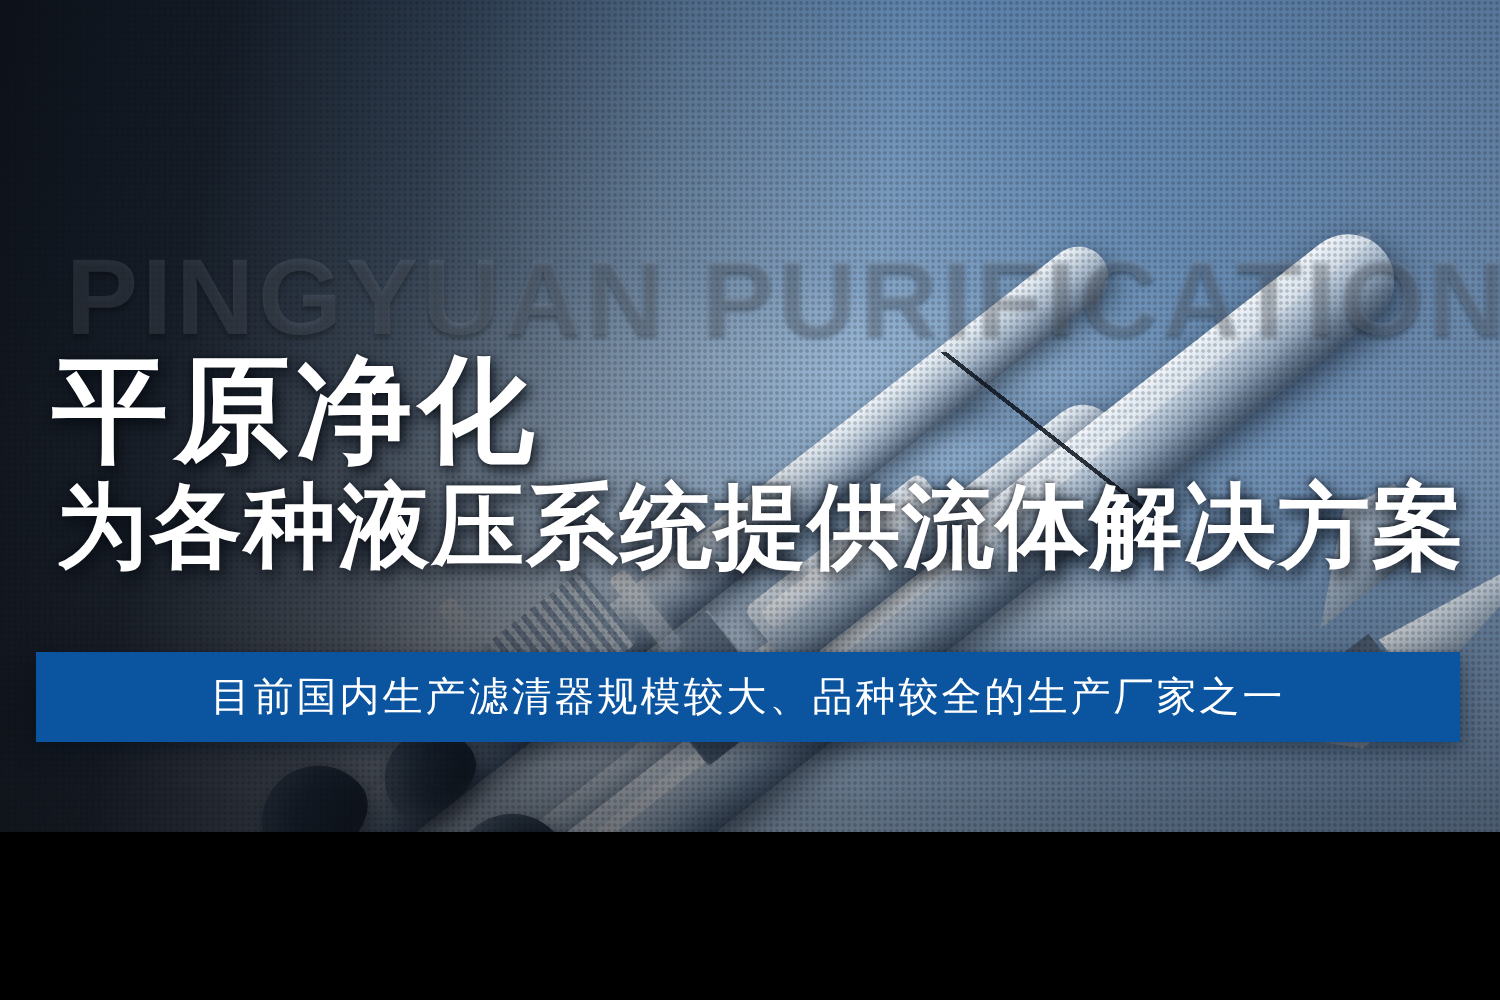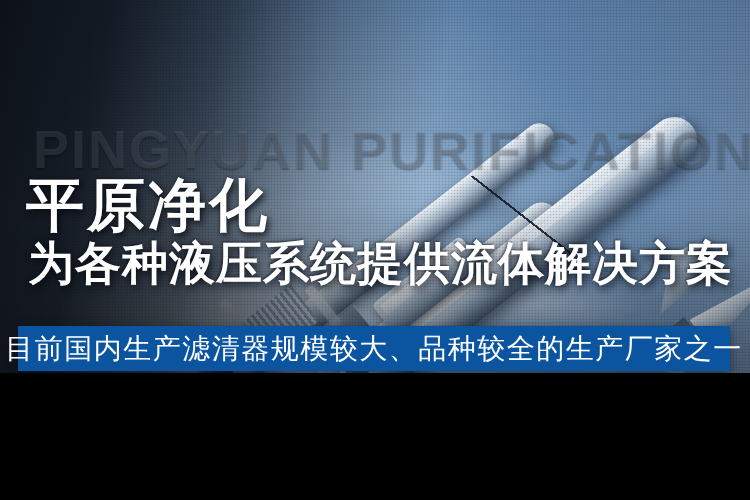"PINGYUAN PURIFICATION" .banner { height: 373px -> 416px }
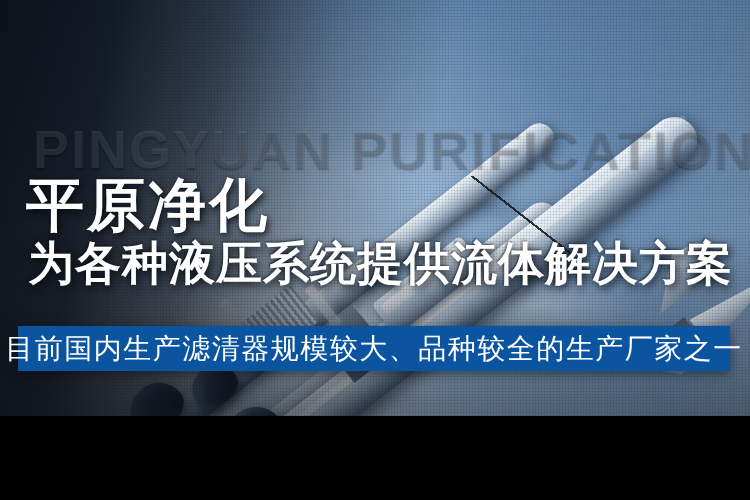"目前国内生产滤清器规模较大、品种较全的生产厂家之一" .bluebar span { font-size: 28px -> 20px }
